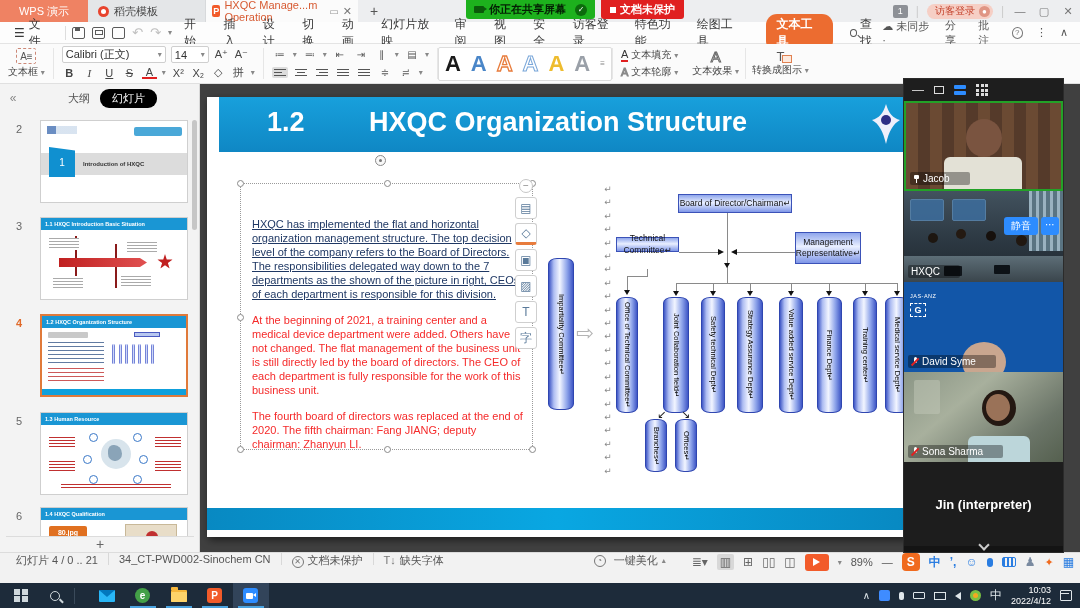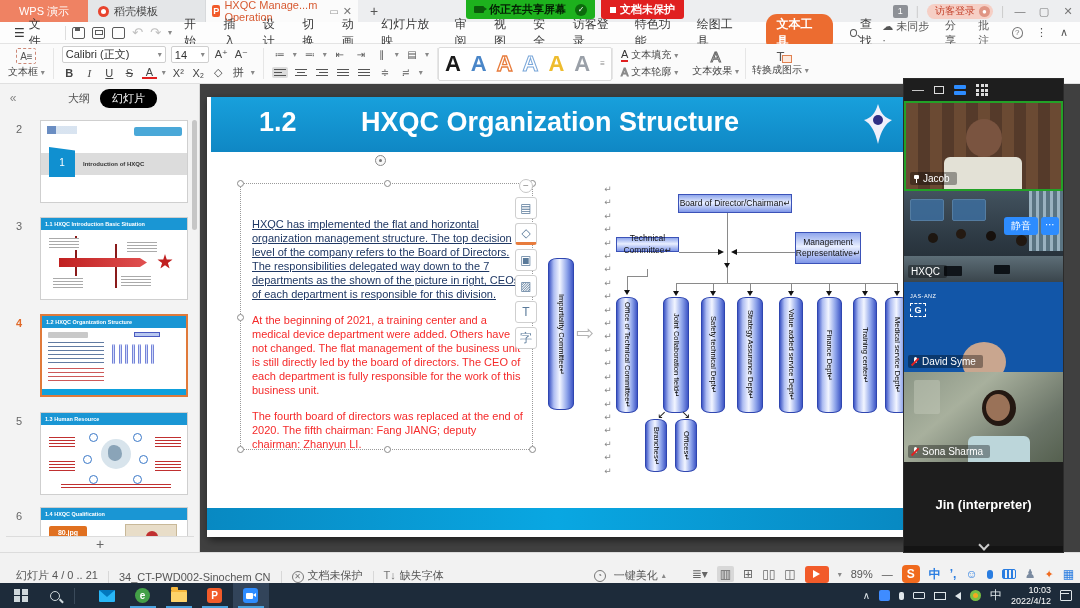"1.2" .sl-head { left: 4px -> 12px }
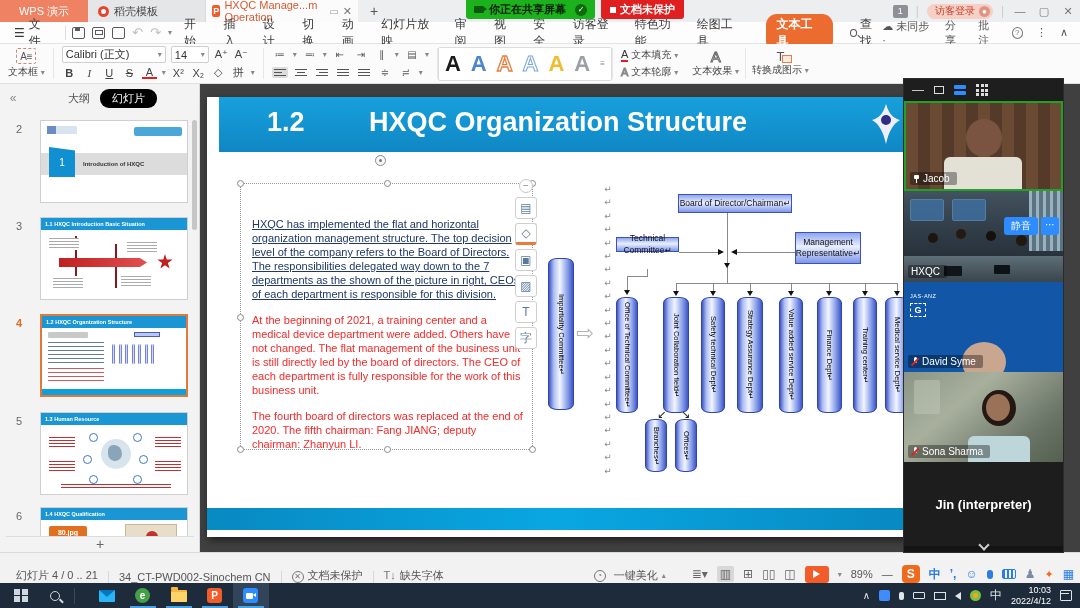"Jacob" .vname { padding: 1px 7px 1px 3px -> 1px 20px 1px 3px }
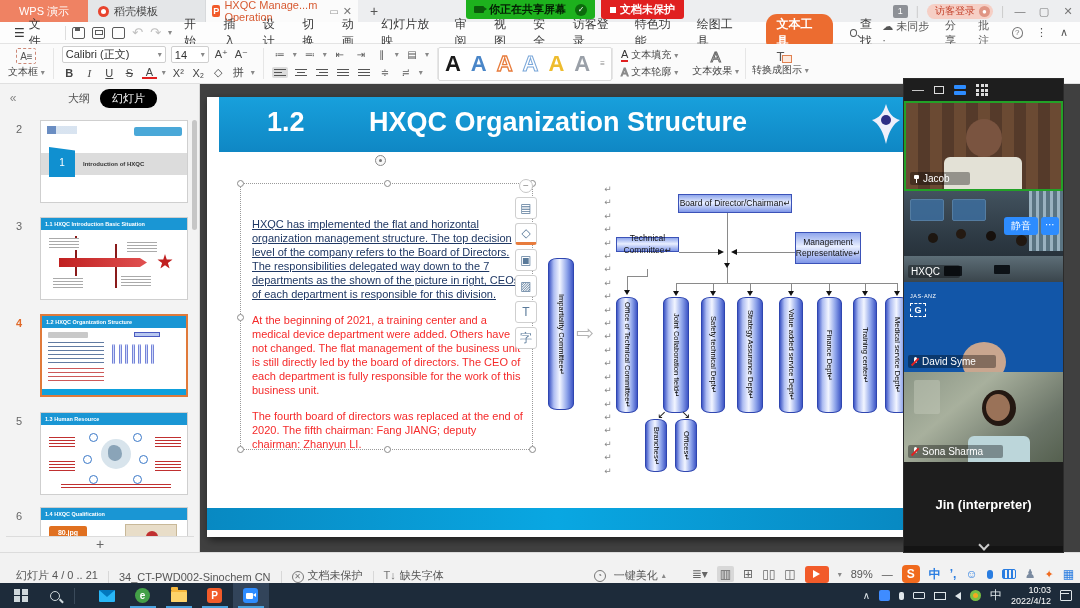"幻灯片 4 / 0 .." .statusbar { align-items: flex-end -> flex-start }
